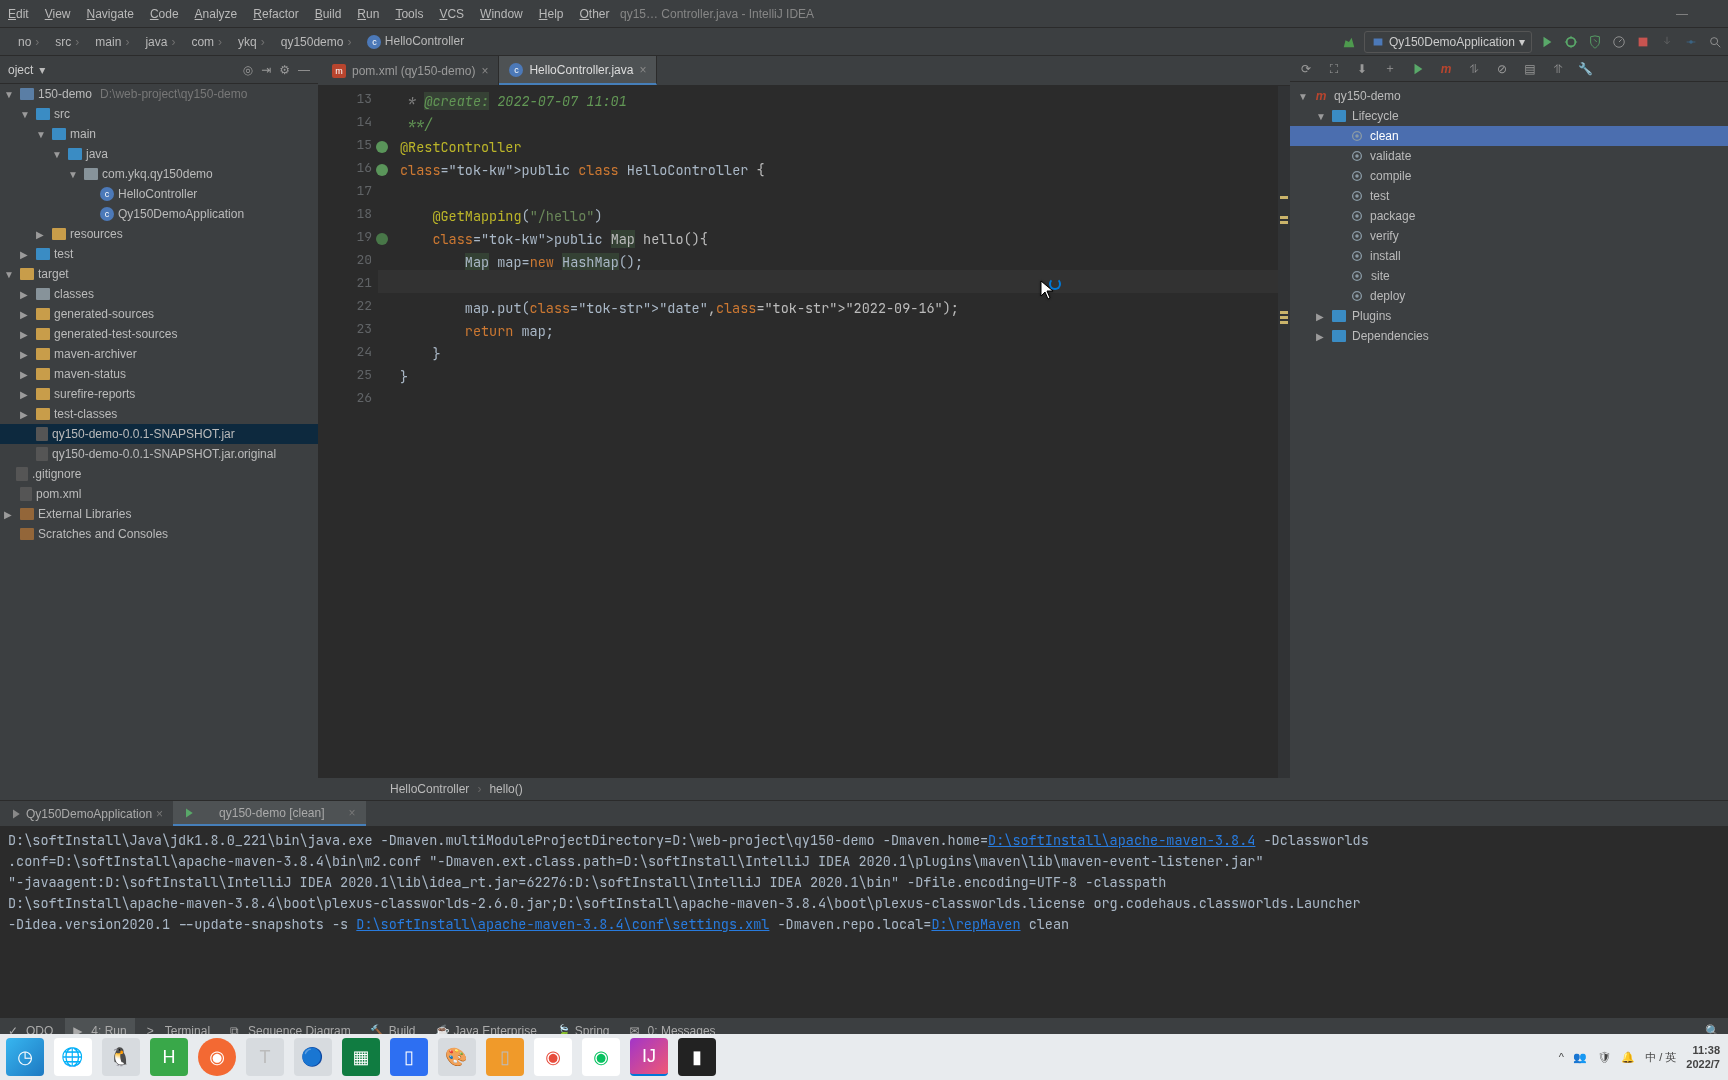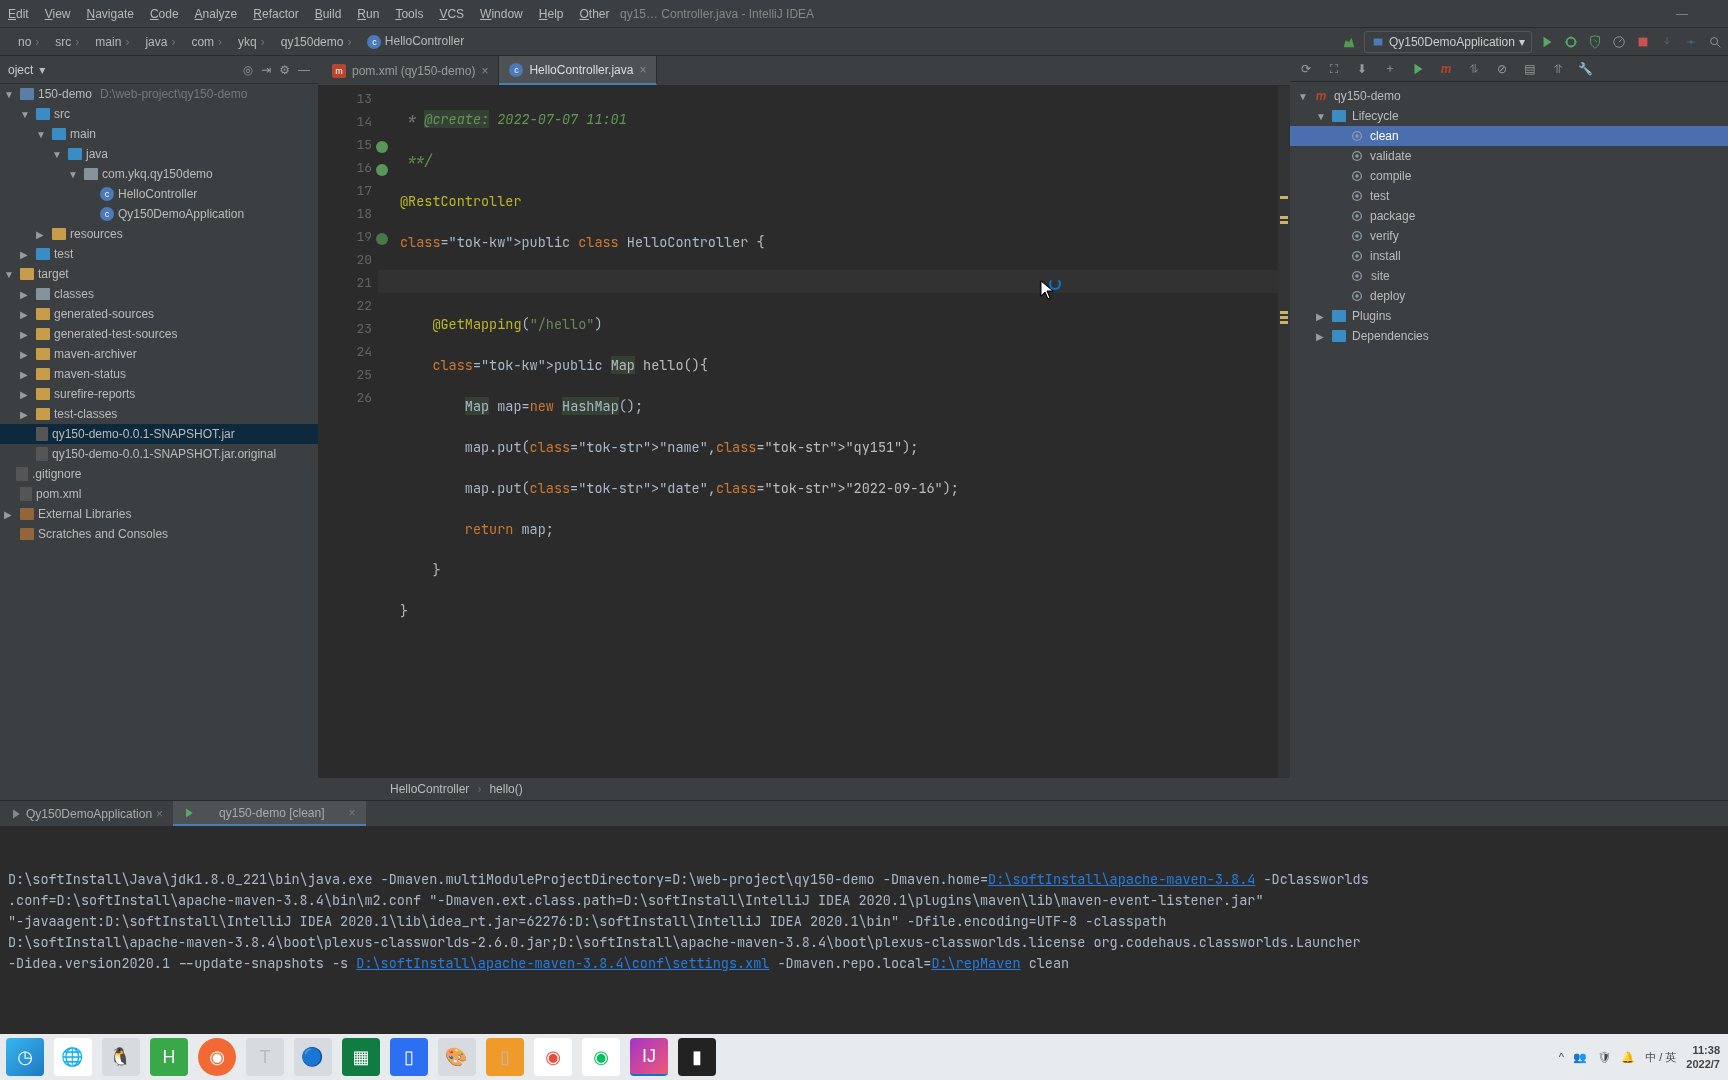"* @create: 2022-07-07 11:01" .code .line { margin-top: 18px -> none }
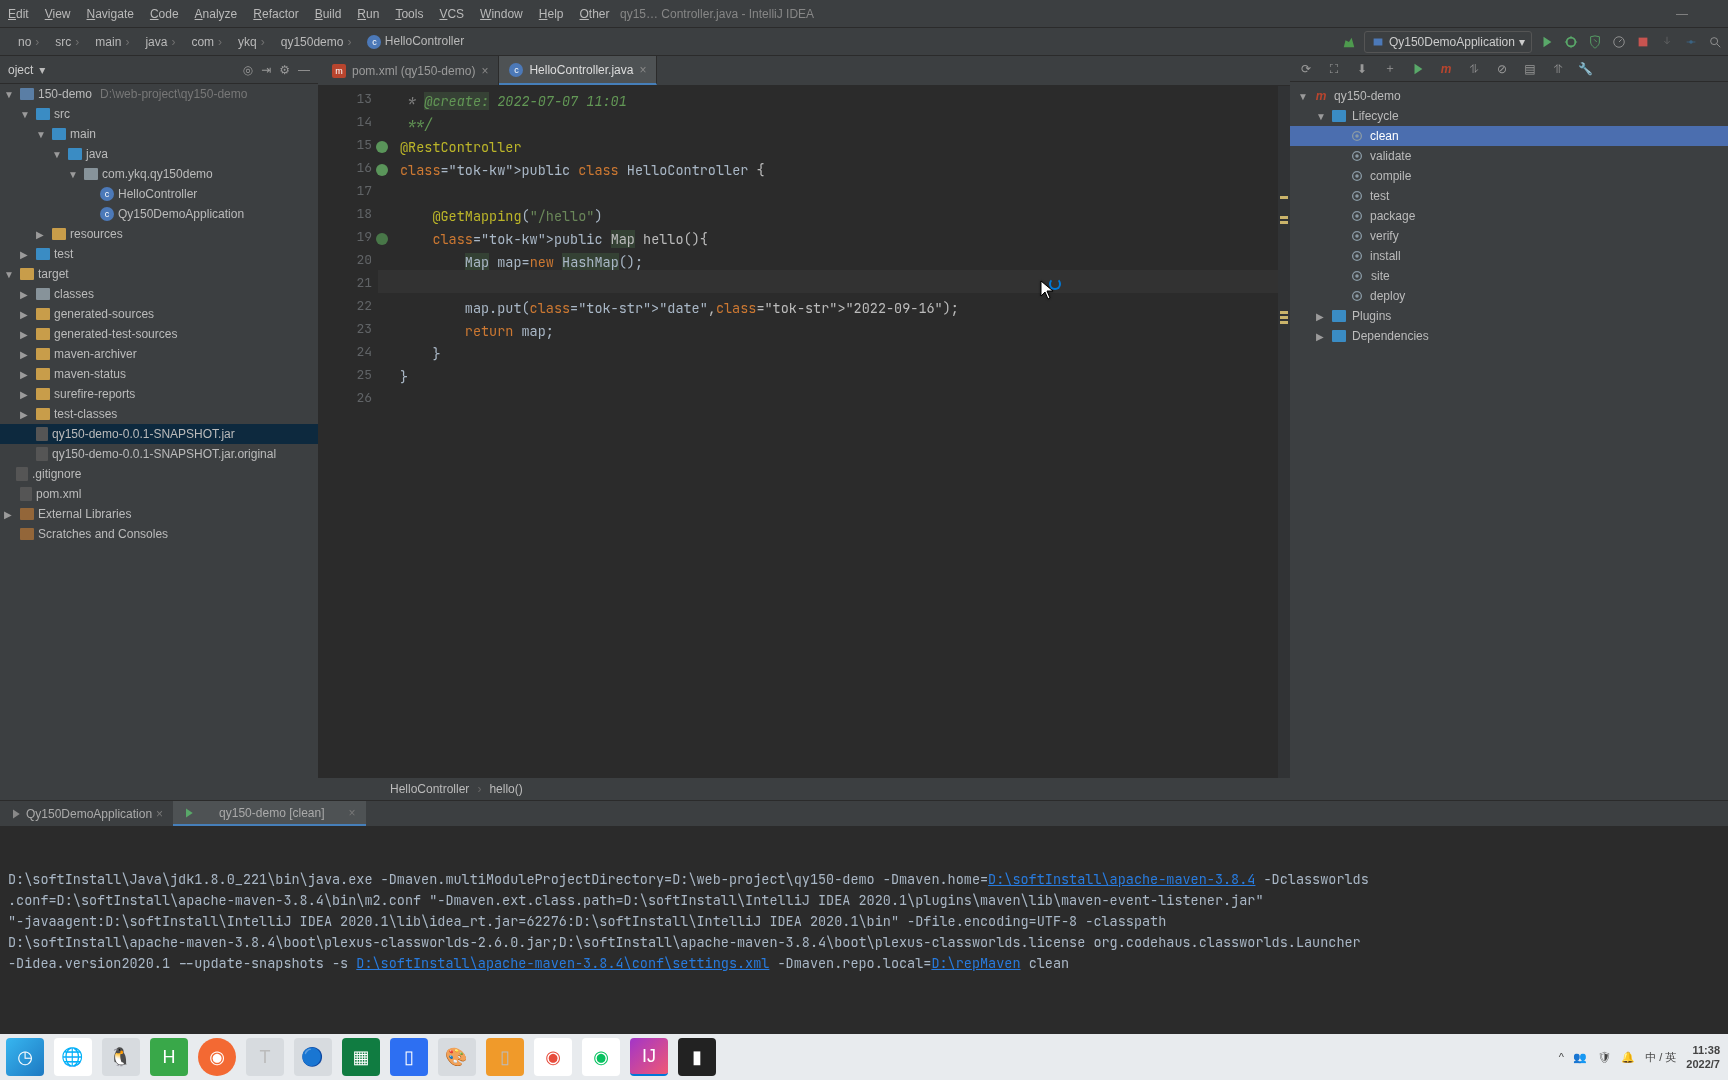"D:\softInstall\Java\jdk1.8.0_221\bin\jav" .console { margin-top: 39px -> none }
